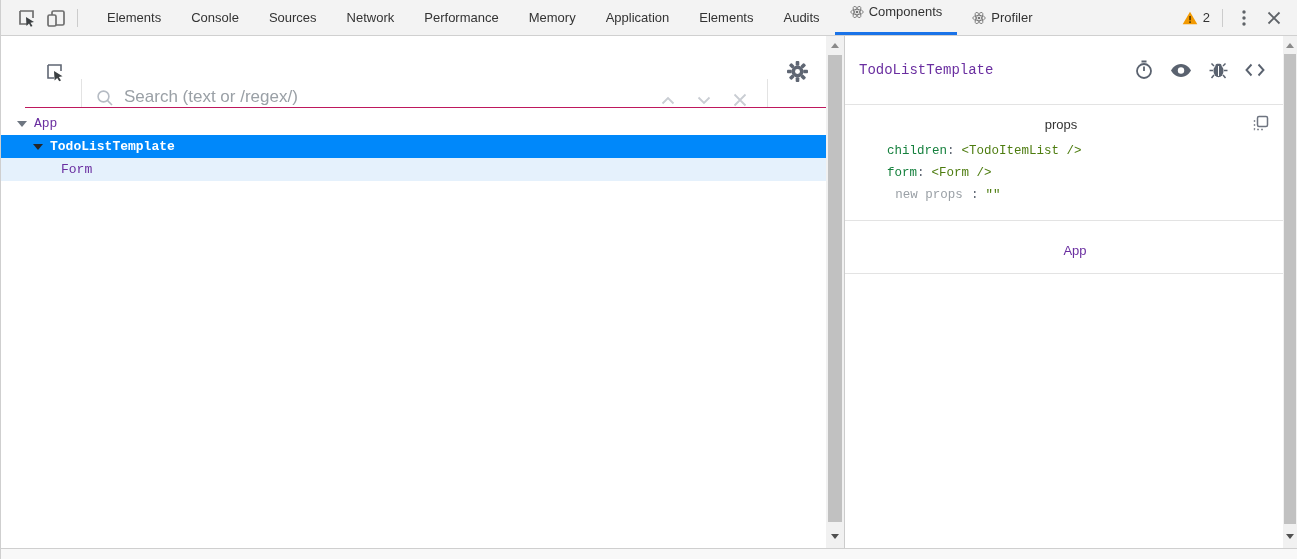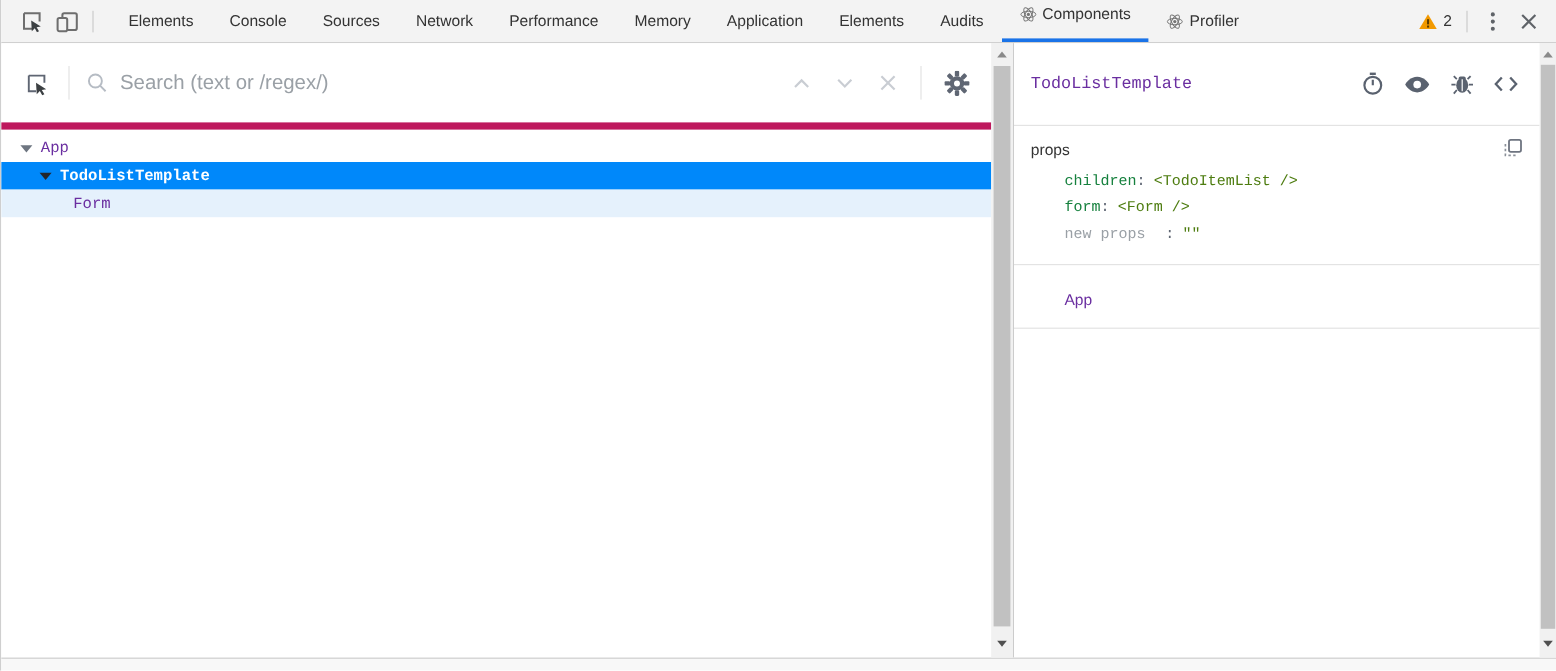"Search (text or /regex/)" .search-row { align-items: center -> flex-end; border-bottom: 6px solid #be185d -> 1px solid #be185d; margin-left: none -> 24px }
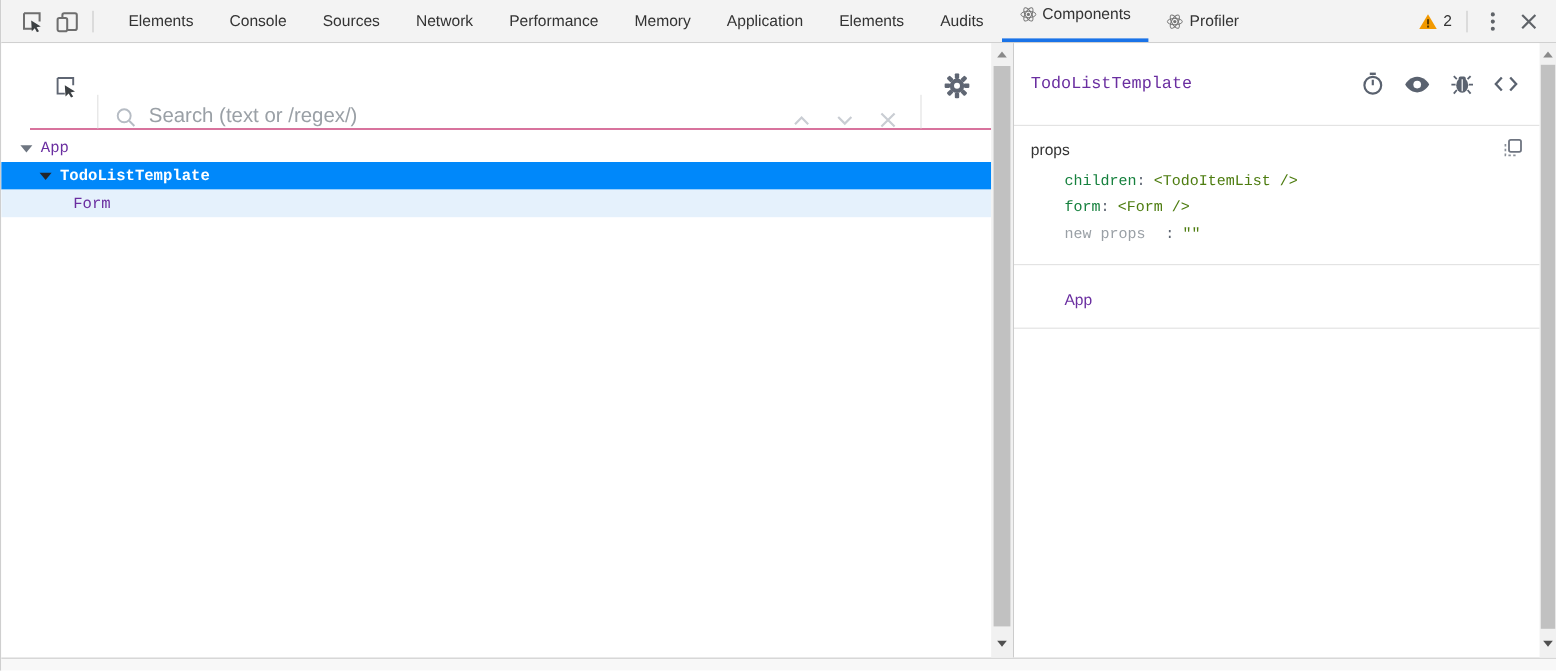"props" .rp-section { text-align: none -> center }
